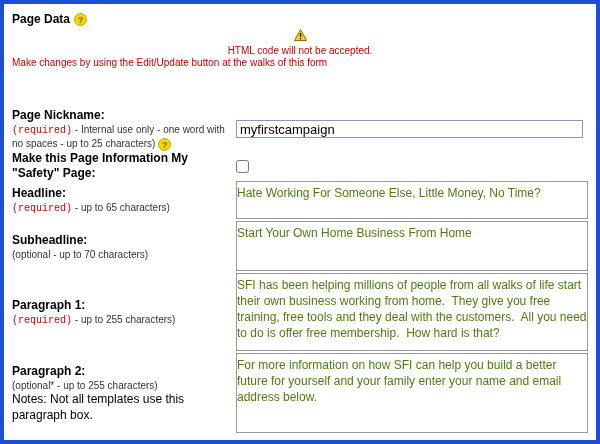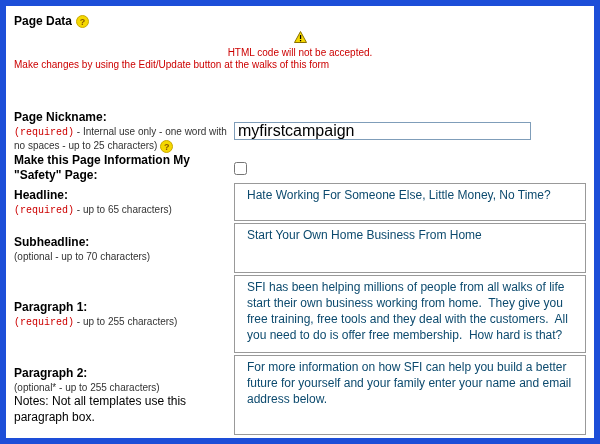"Page Data" .page { border: 6px solid #1d4ed8 -> 4px solid #1d4ed8 }
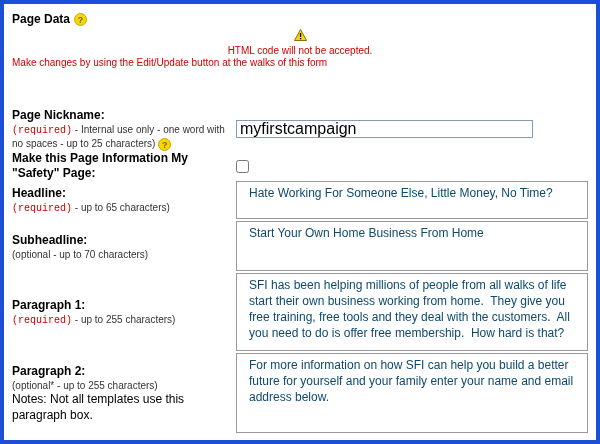"myfirstcampaign" input.text-input { font-size: 16px -> 13px; width: 297px -> 347px }
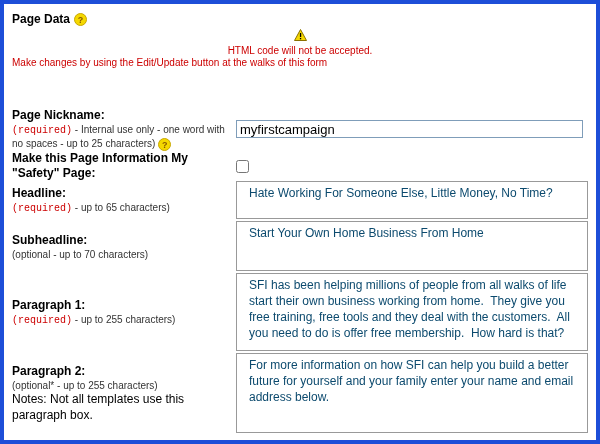"Hate Working For Someone Else," textarea.ta { color: #0c4a6e -> #4d7c0f; padding: 3px 12px -> 3px 0 }
